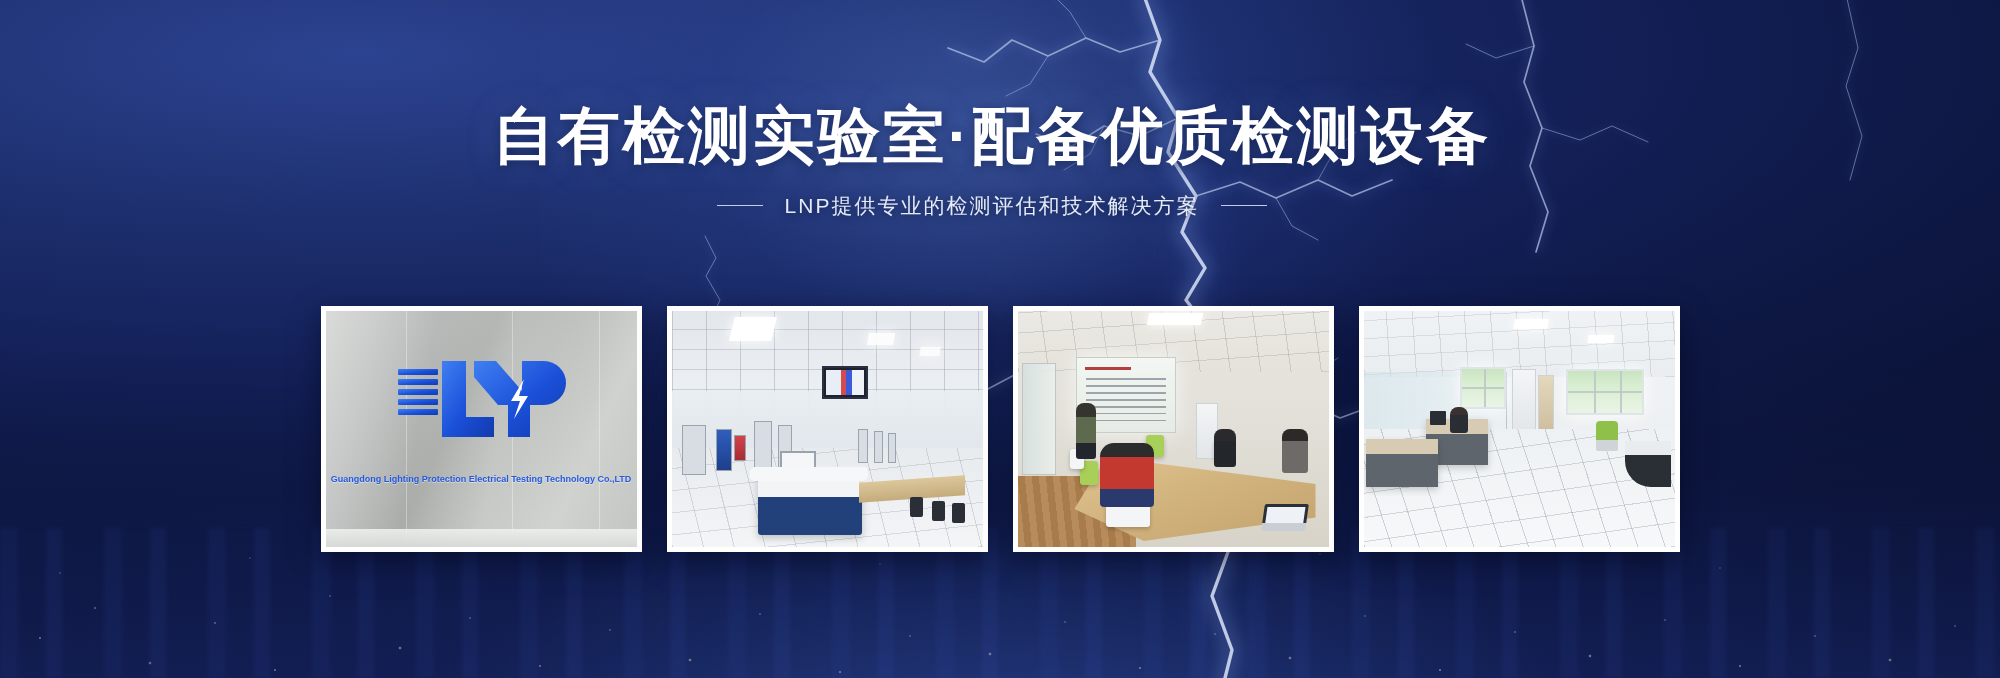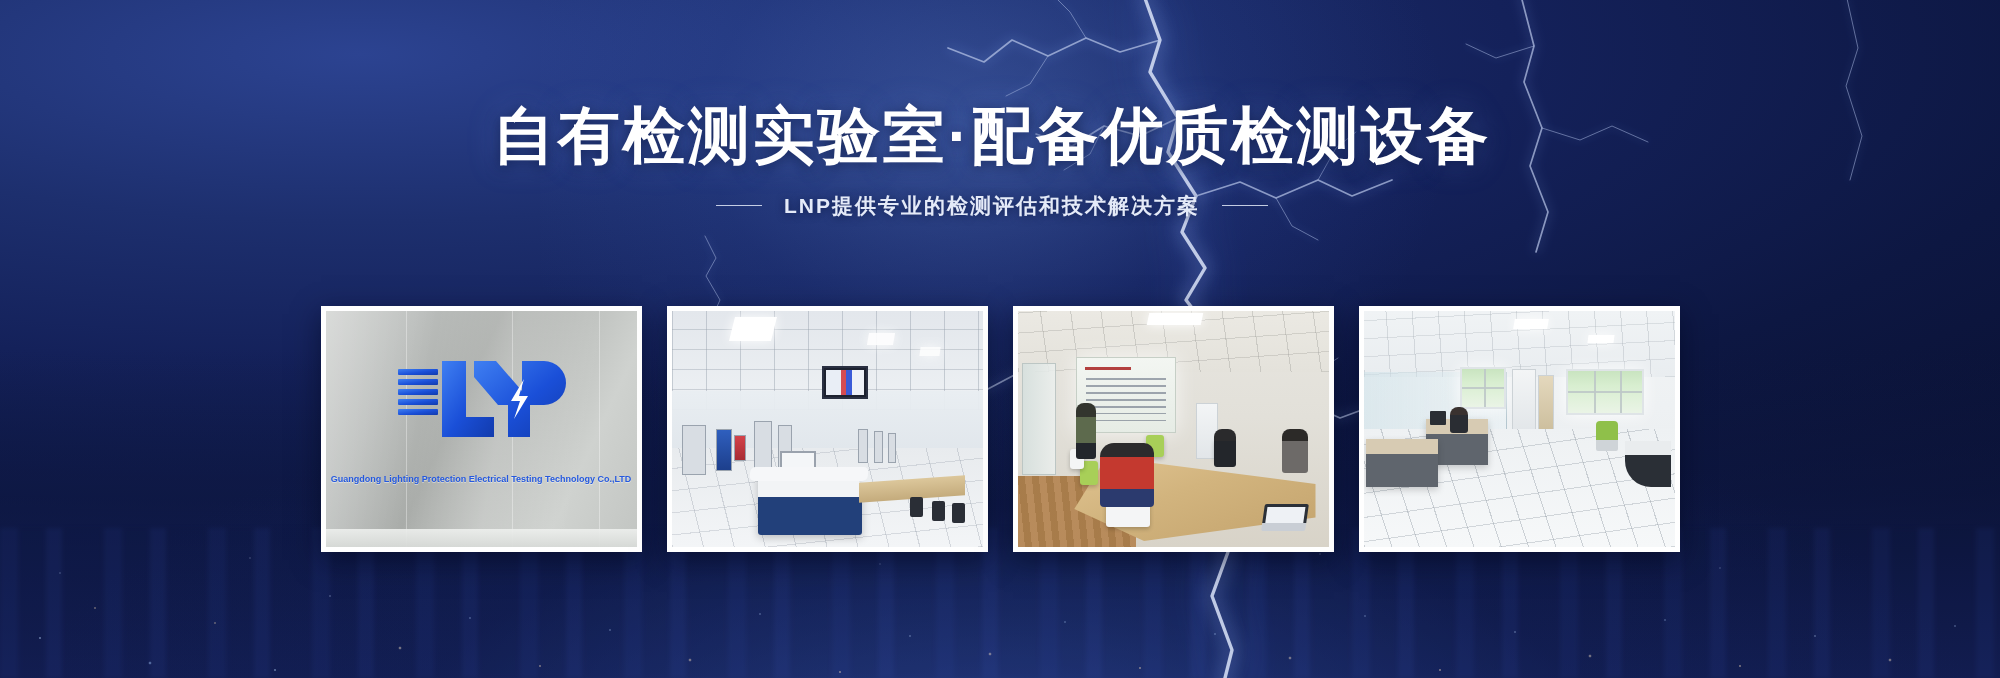"LNP提供专业的检测评估和技术解决方案" .subline { font-weight: bold -> none }
